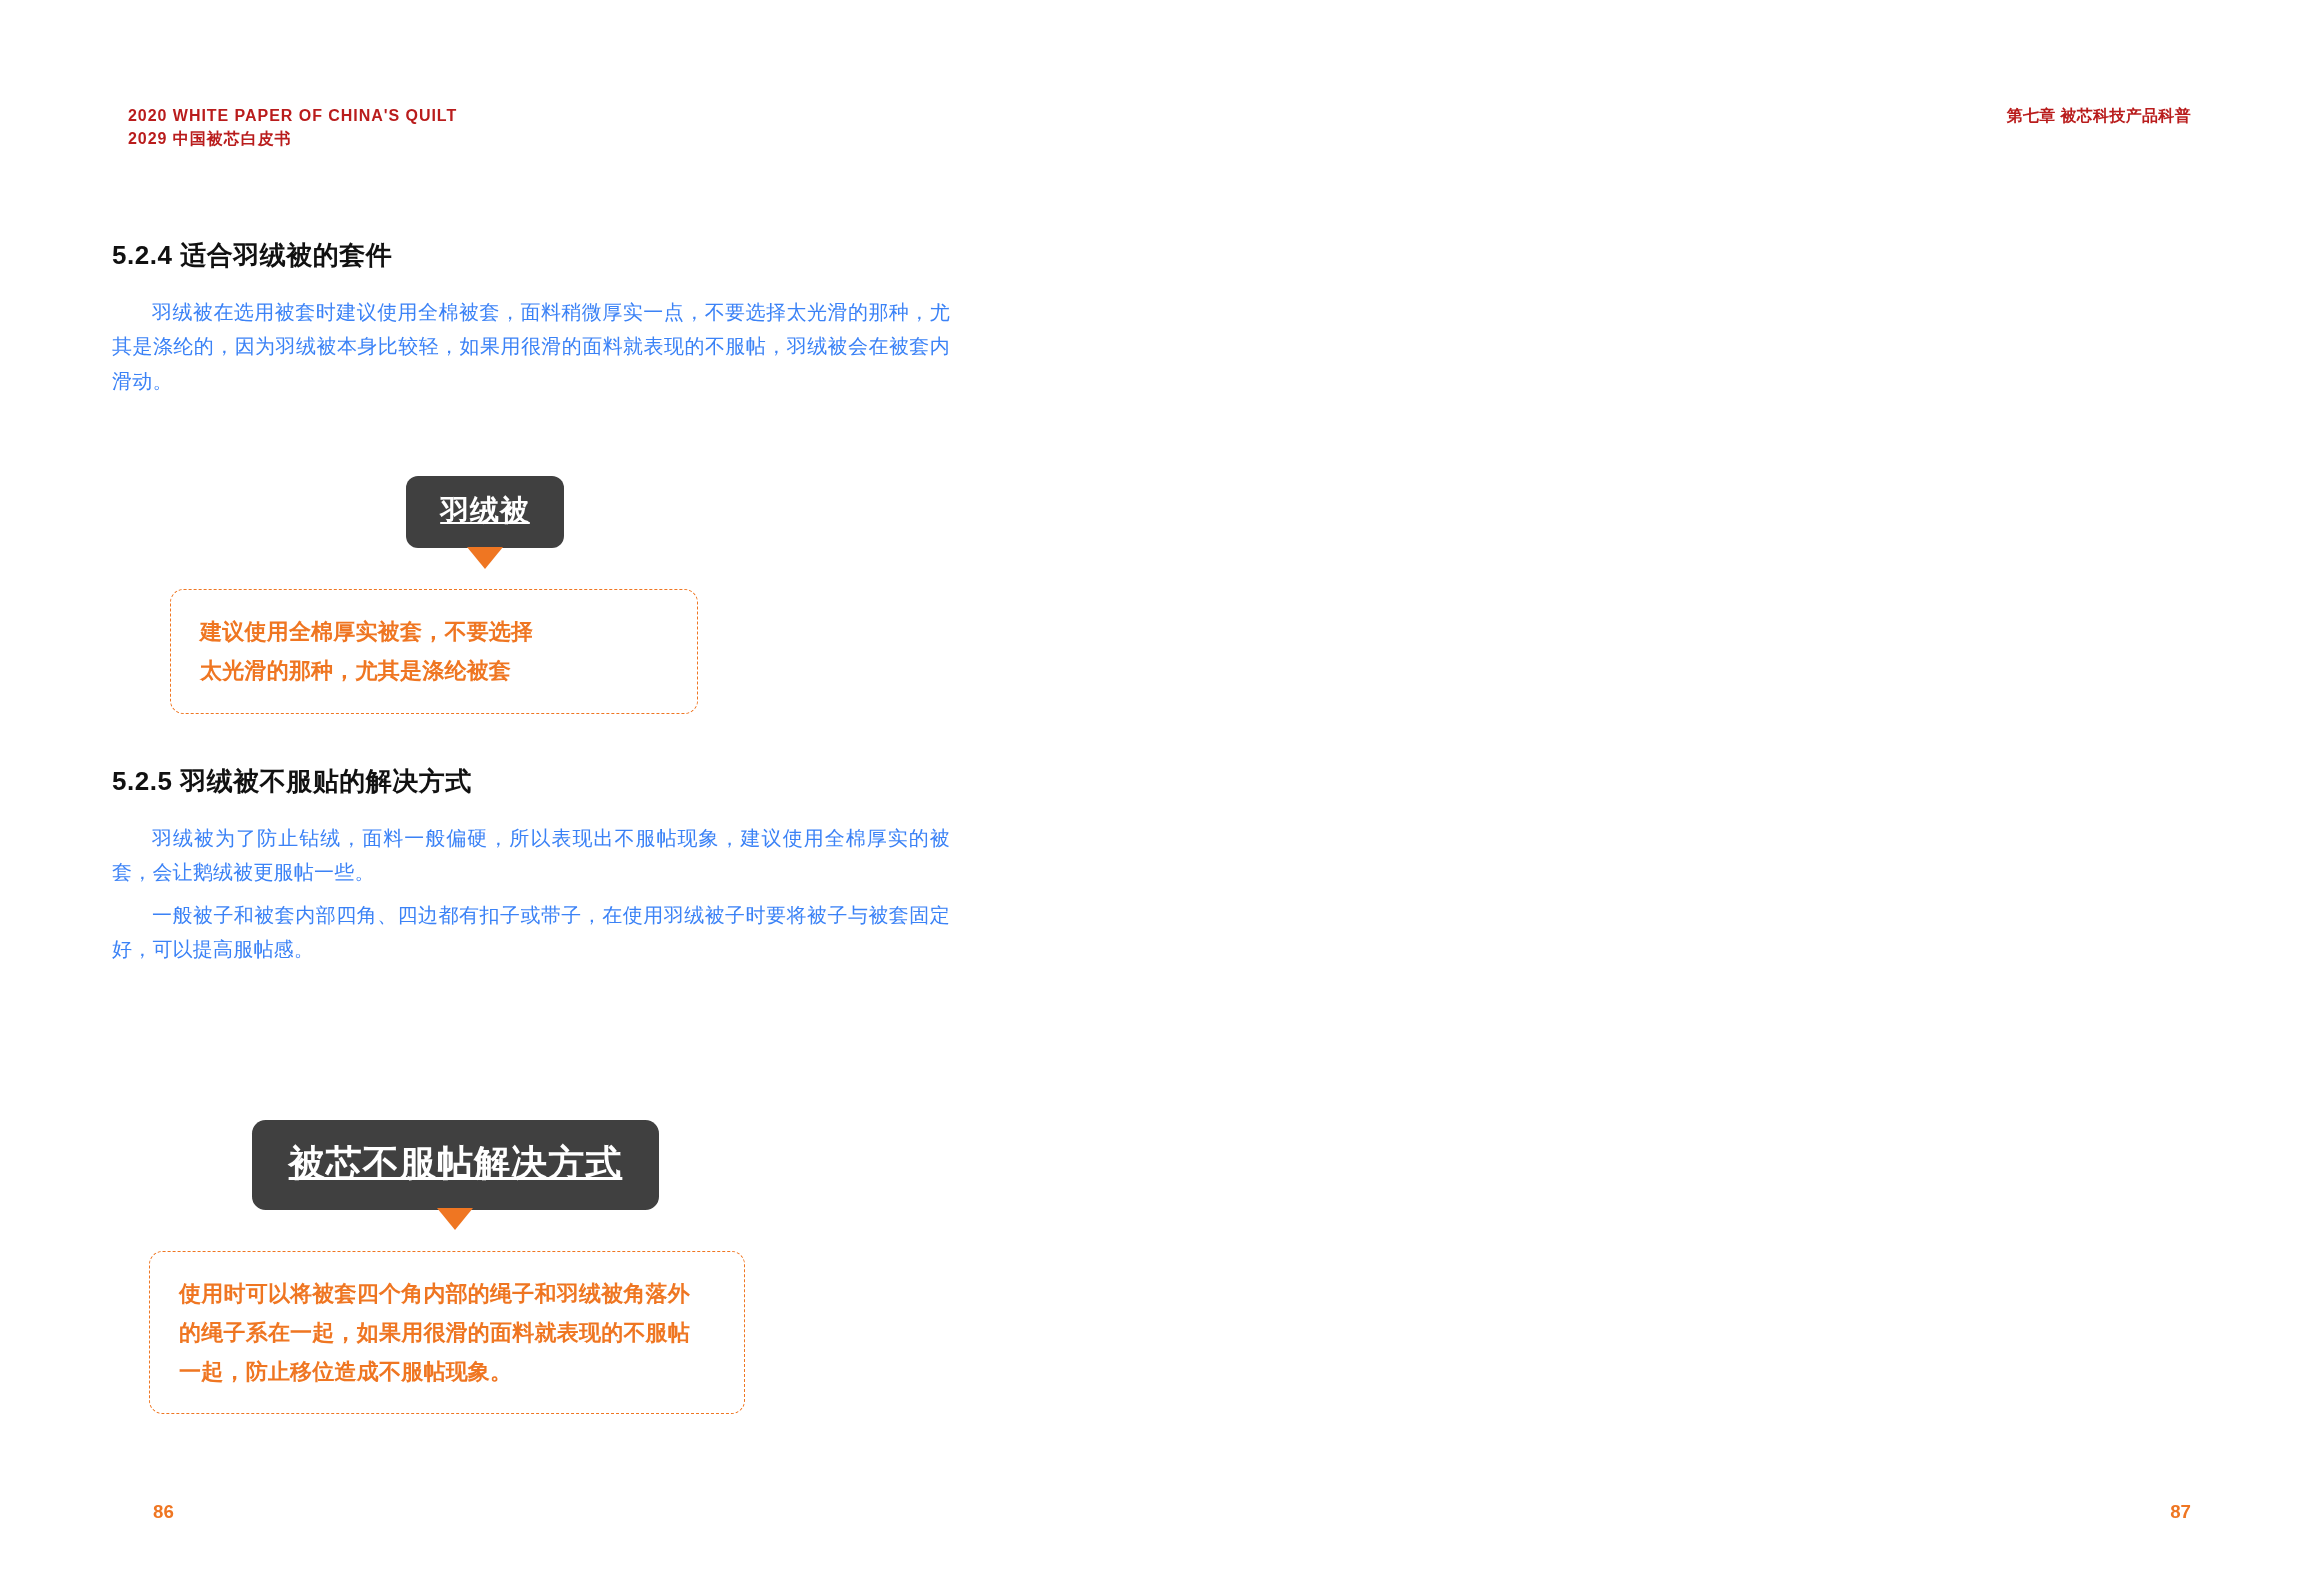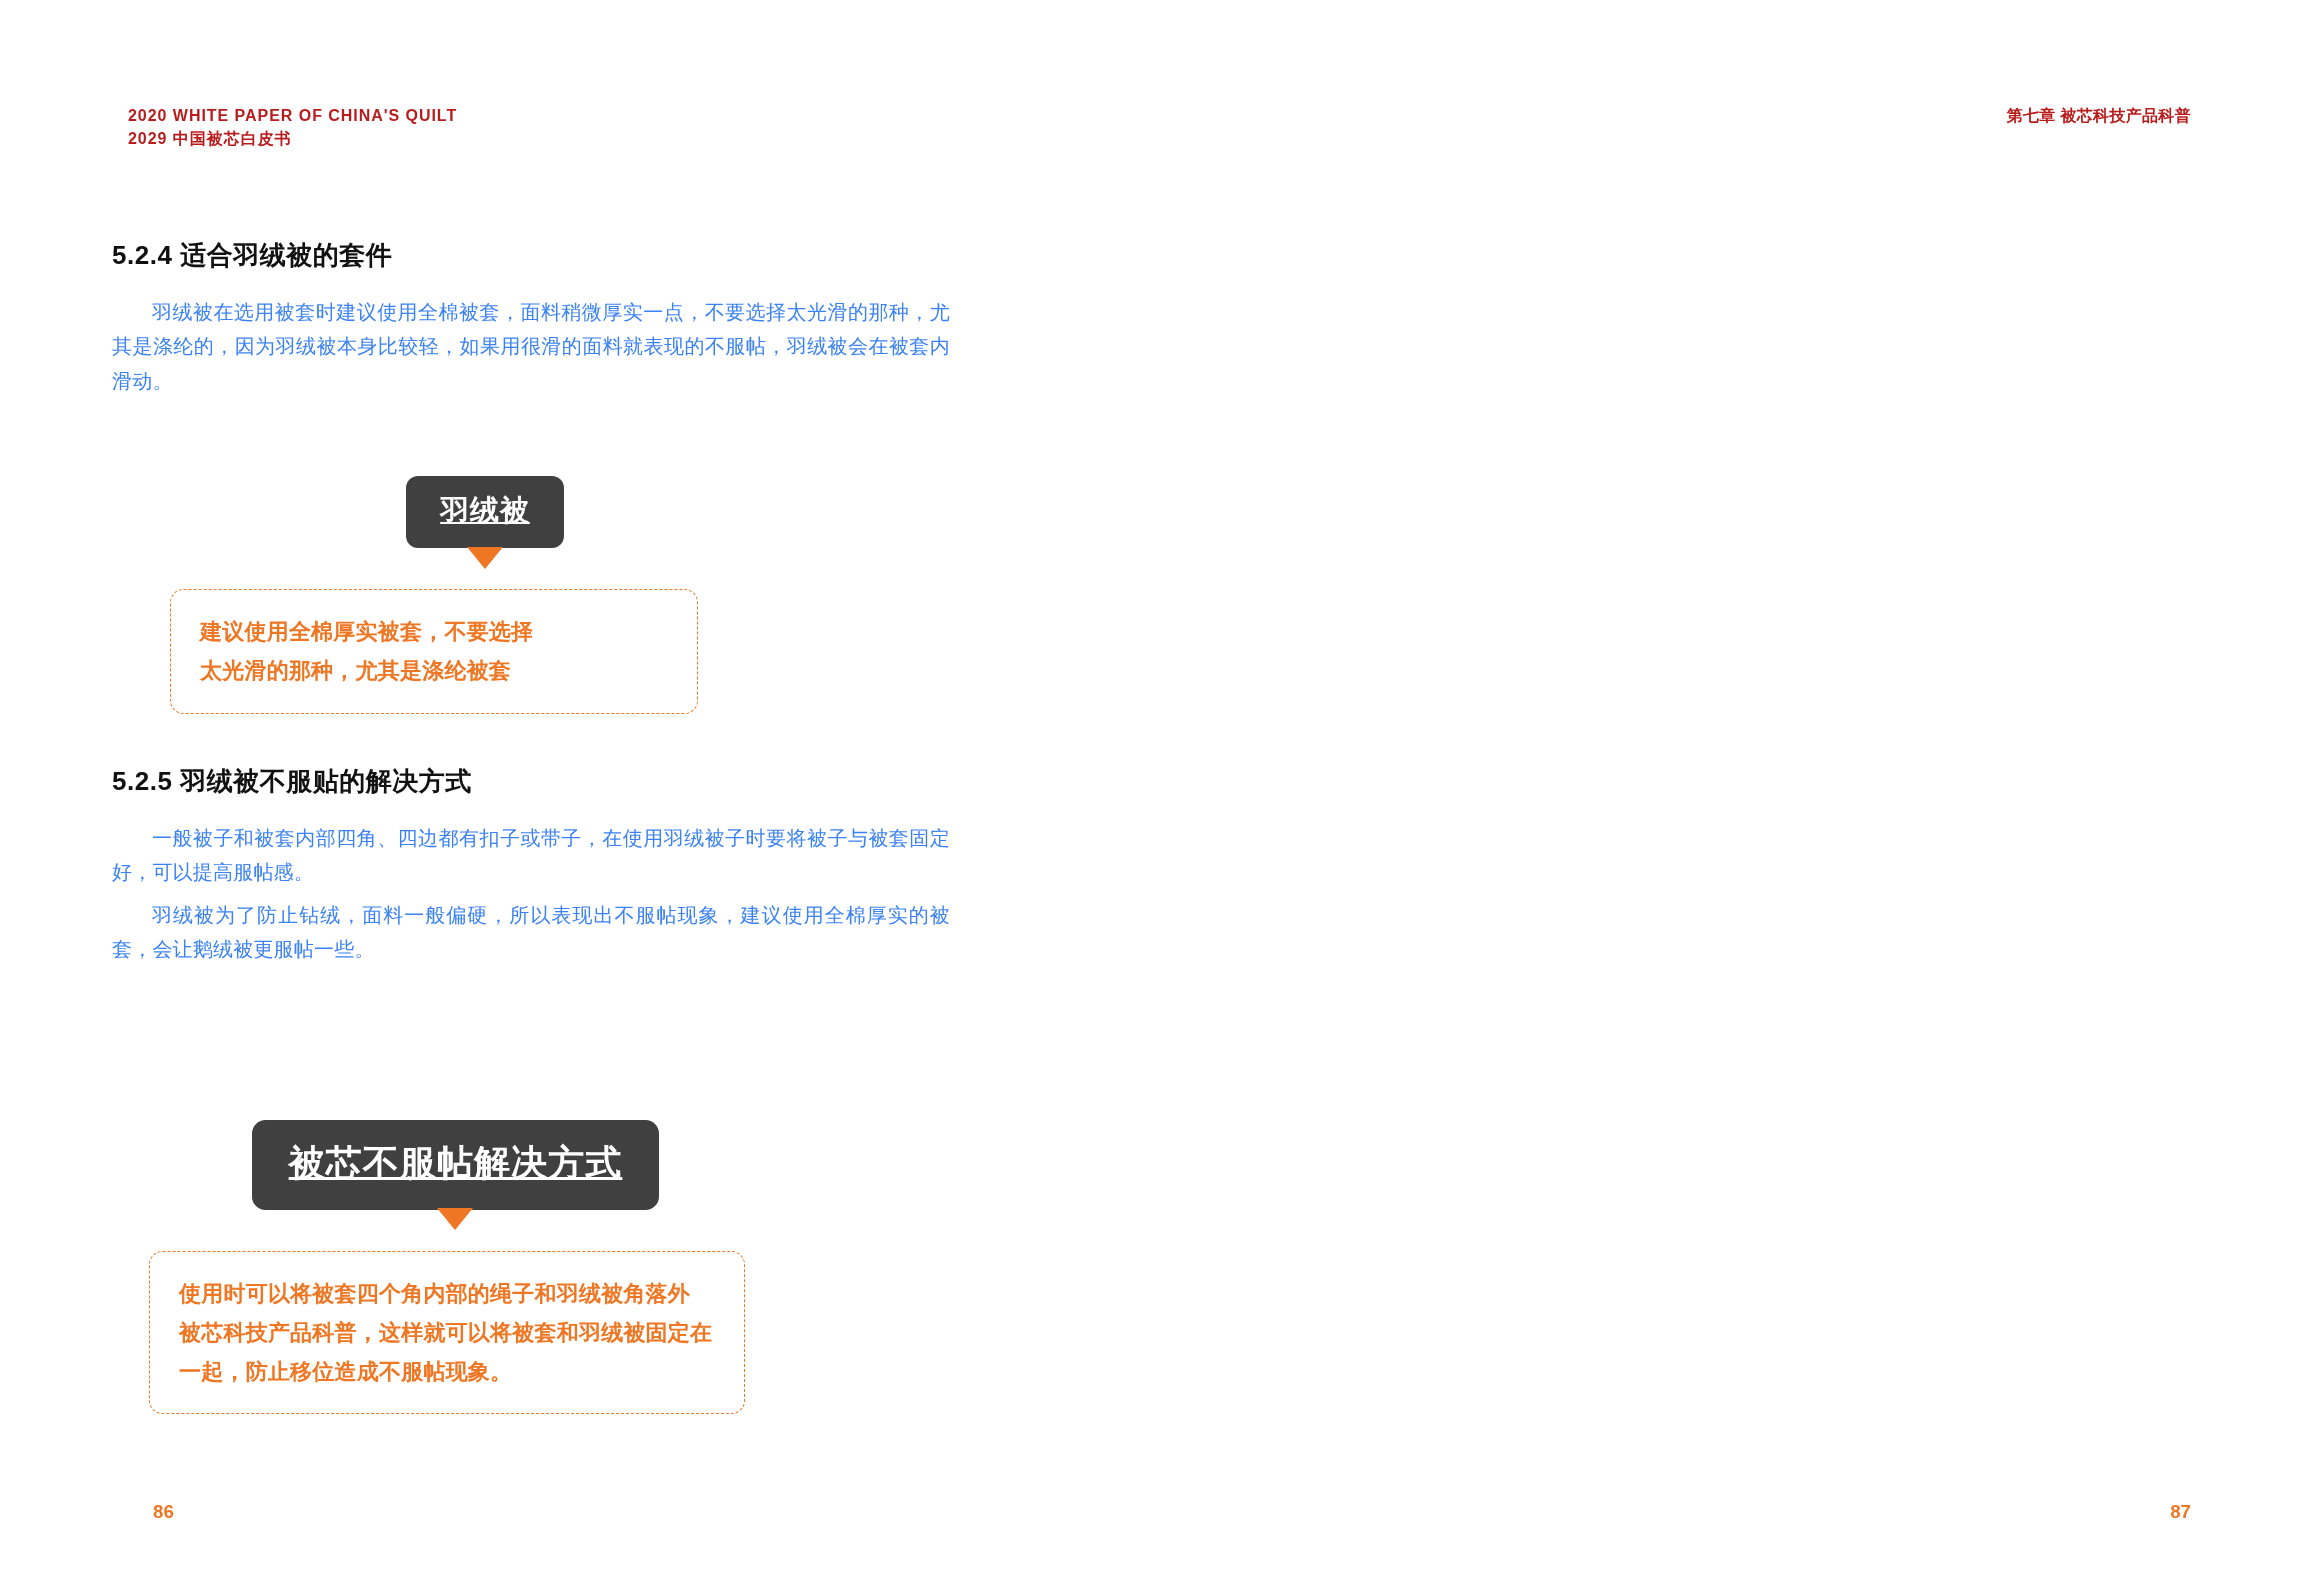"一般被子和被套内部四角、四边都有扣子或带子，在使用羽绒被子时要将被子与被套固定好" p.para { order: before "羽绒被为了防止钻绒，面料一般偏硬，所以表现出不服帖现象，建议使用全棉厚实的被套，" -> after "羽绒被为了防止钻绒，面料一般偏硬，所以表现出不服帖现象，建议使用全棉厚实的被套，" }
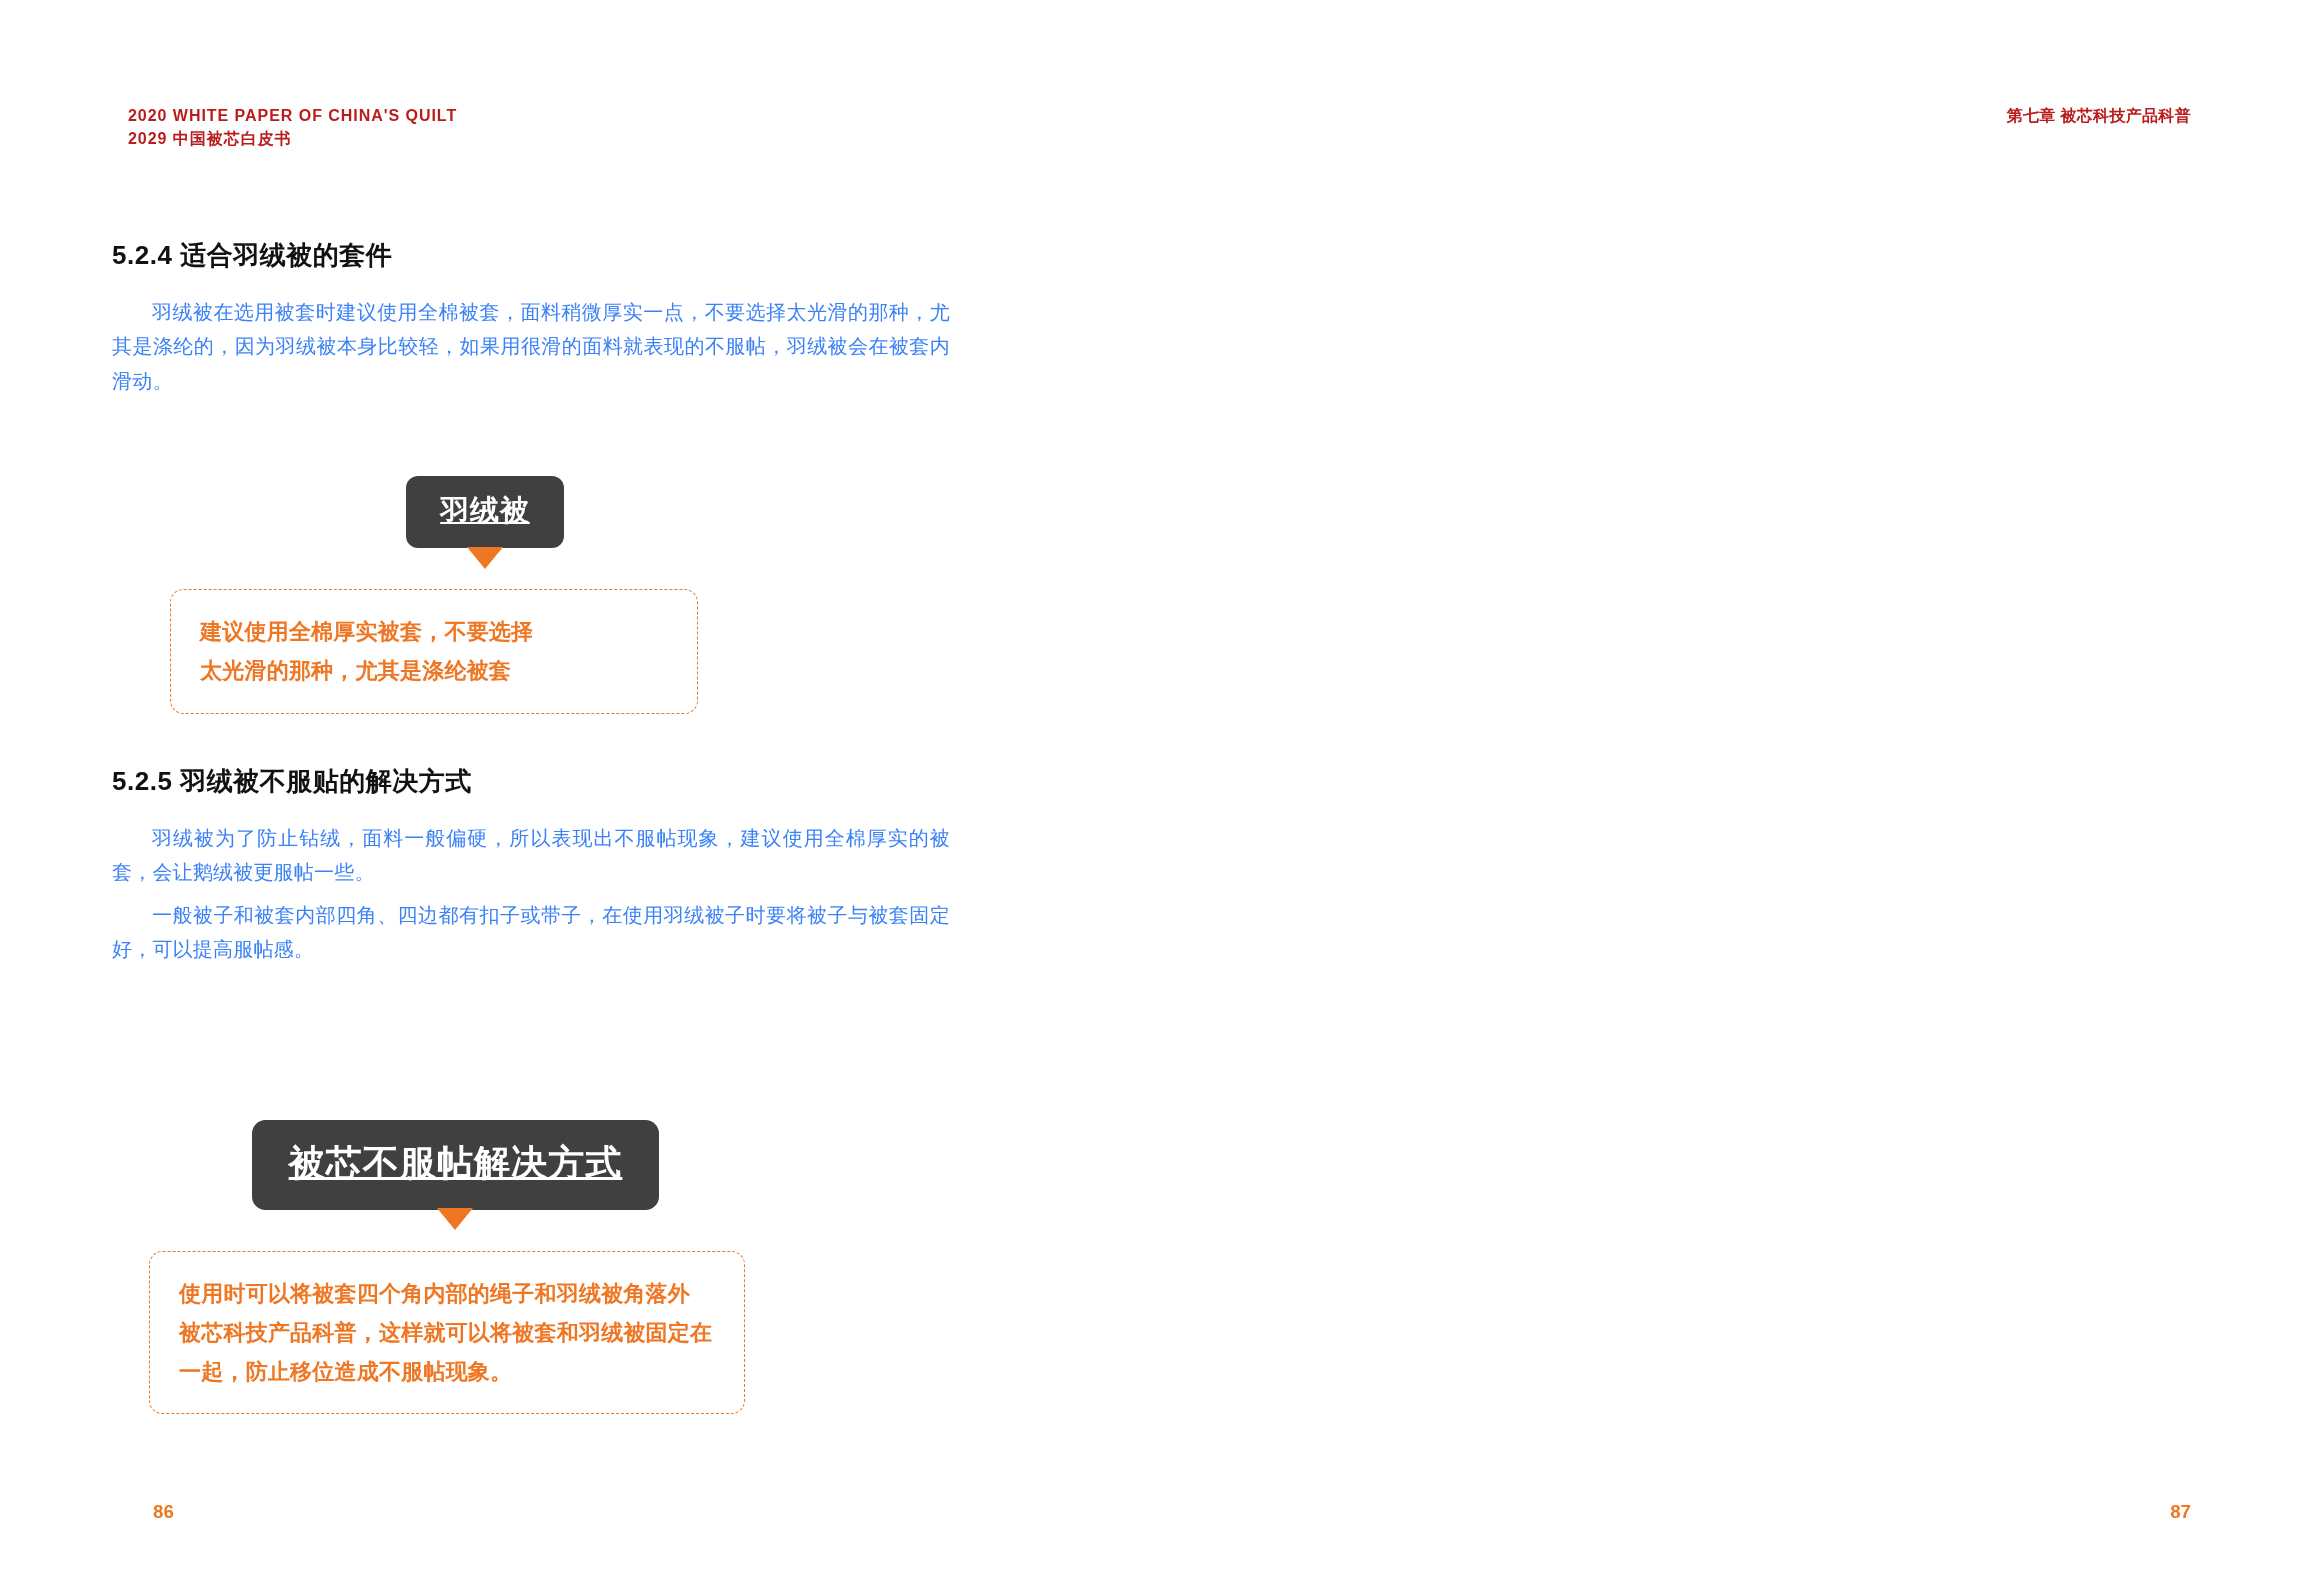"被芯科技产品科普，这样就可以将被套和羽绒被固定在" span.line { text: 被芯科技产品科普，这样就可以将被套和羽绒被固定在 -> 的绳子系在一起，如果用很滑的面料就表现的不服帖 }
